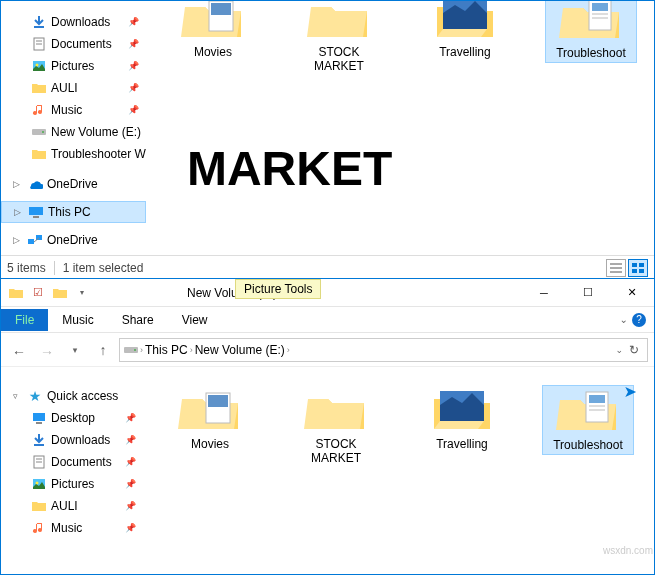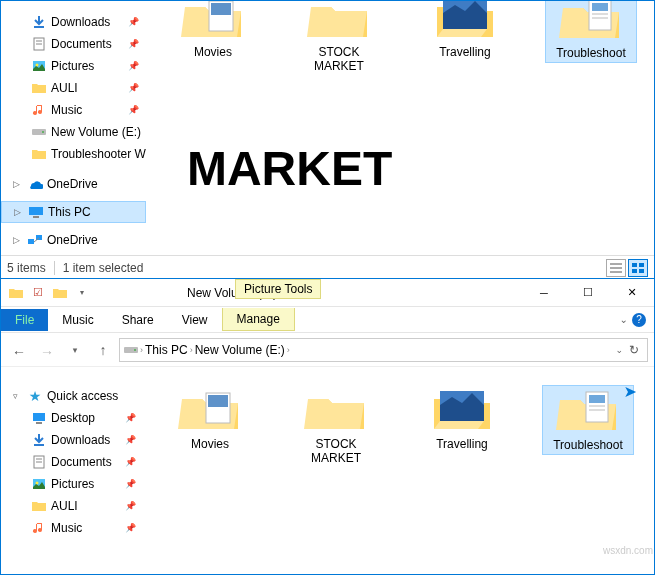"Manage" div.rtab { html: <div>Manage</div> -> none }
